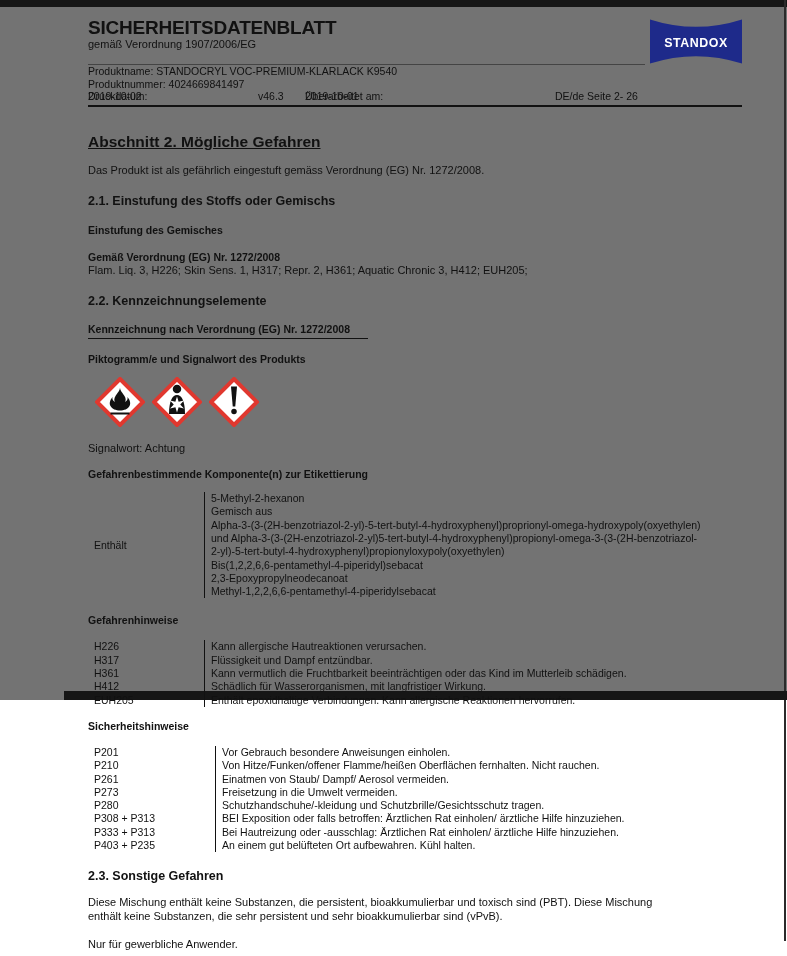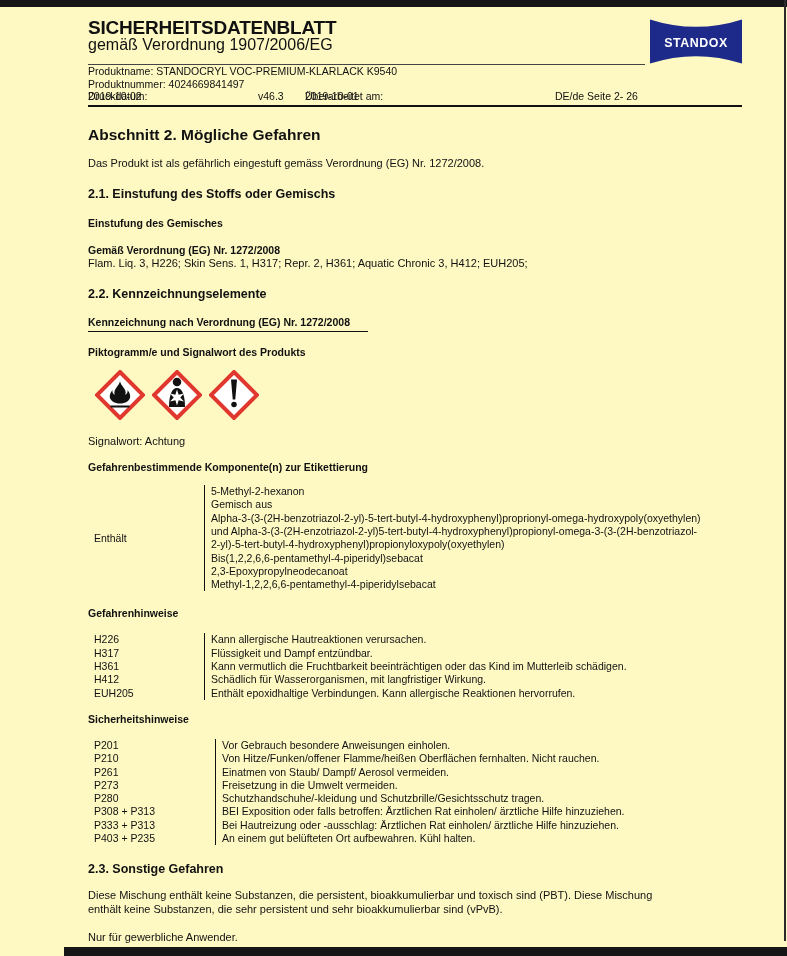"SICHERHEITSDATENBLATT" .frame { background: #fef9c3 -> #737373; height: 956px -> 700px }
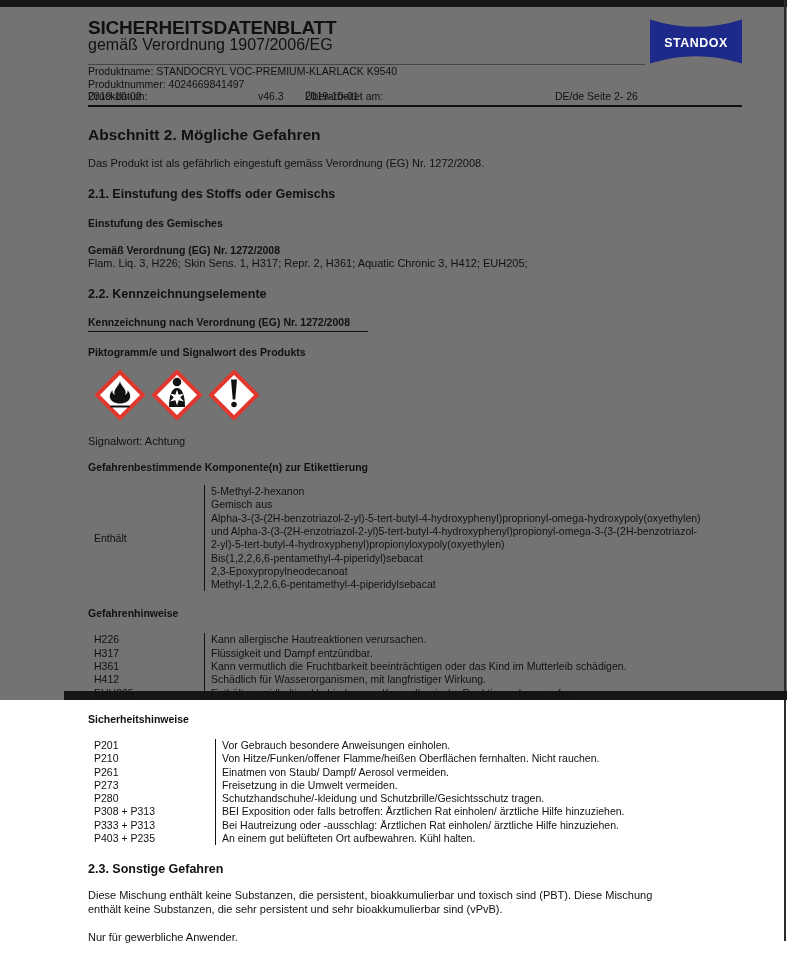"gemäß Verordnung 1907/2006/EG" .doc-subtitle { font-size: 16px -> 11px }
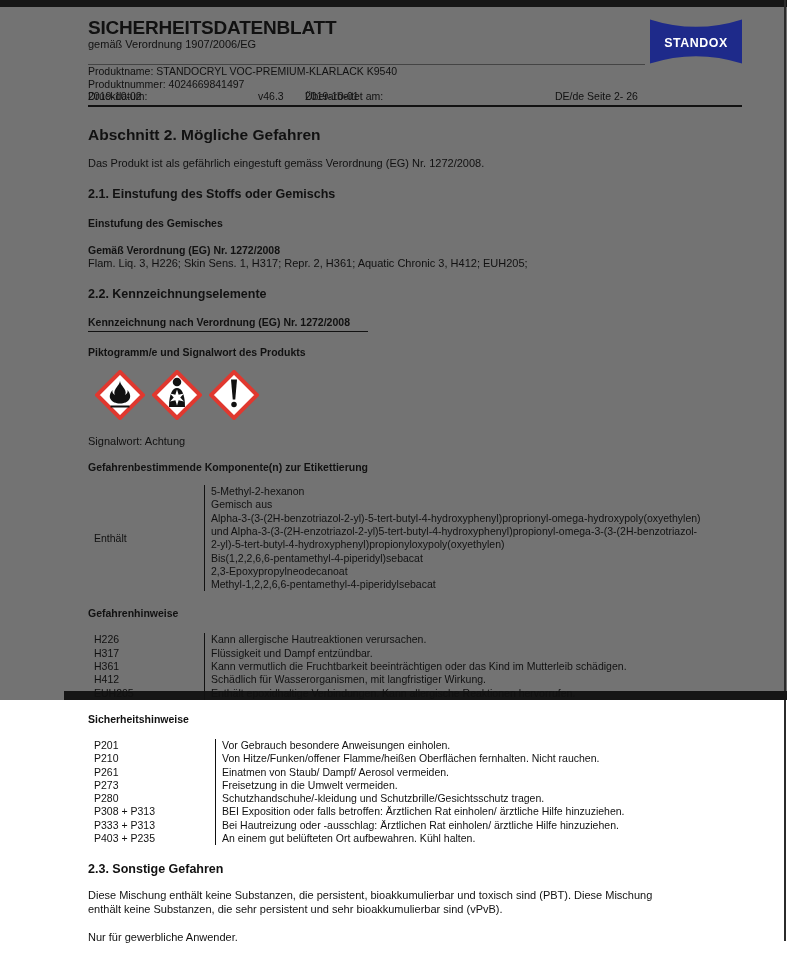"Abschnitt 2. Mögliche Gefahren" .h-section { margin-top: 19px -> 26px; text-decoration: none -> underline }
